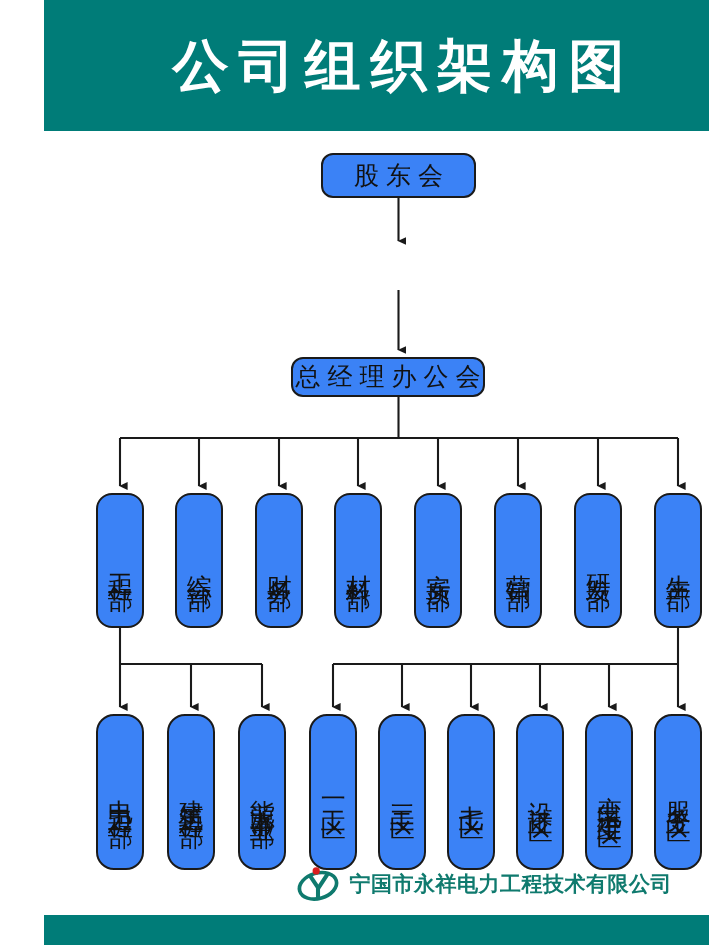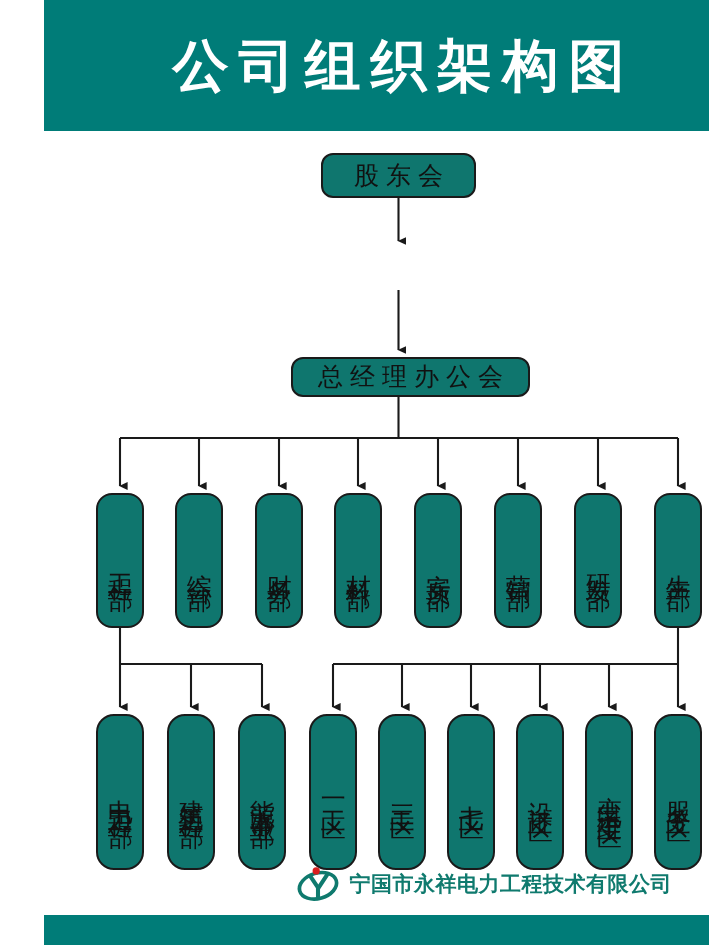"股东会" .node { background: #0f766e -> #3b82f6 }
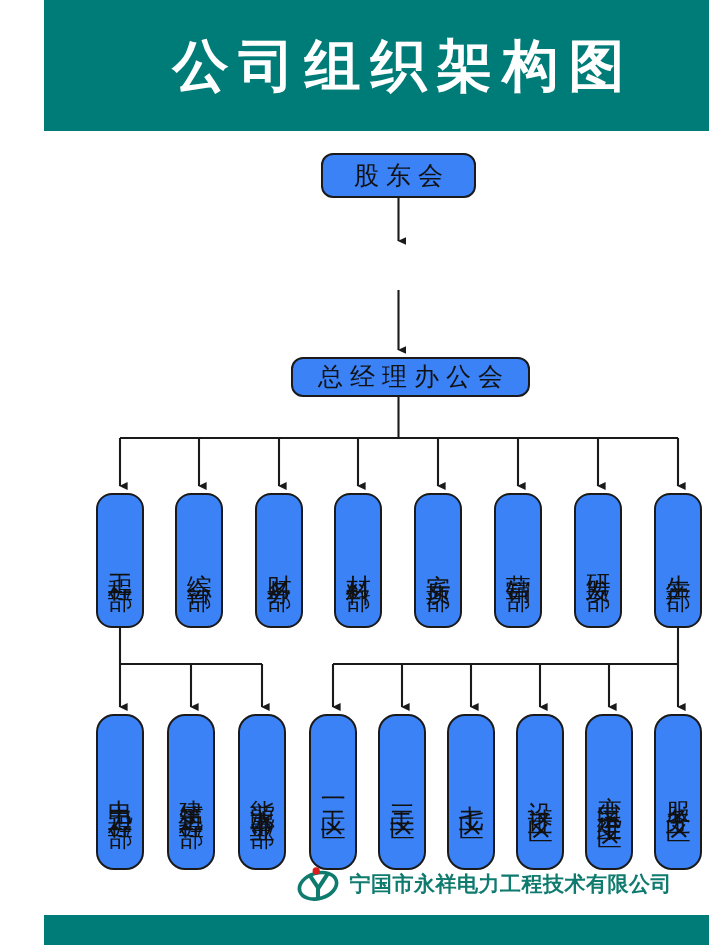"总经理办公会" div.node { width: 239px -> 194px }
